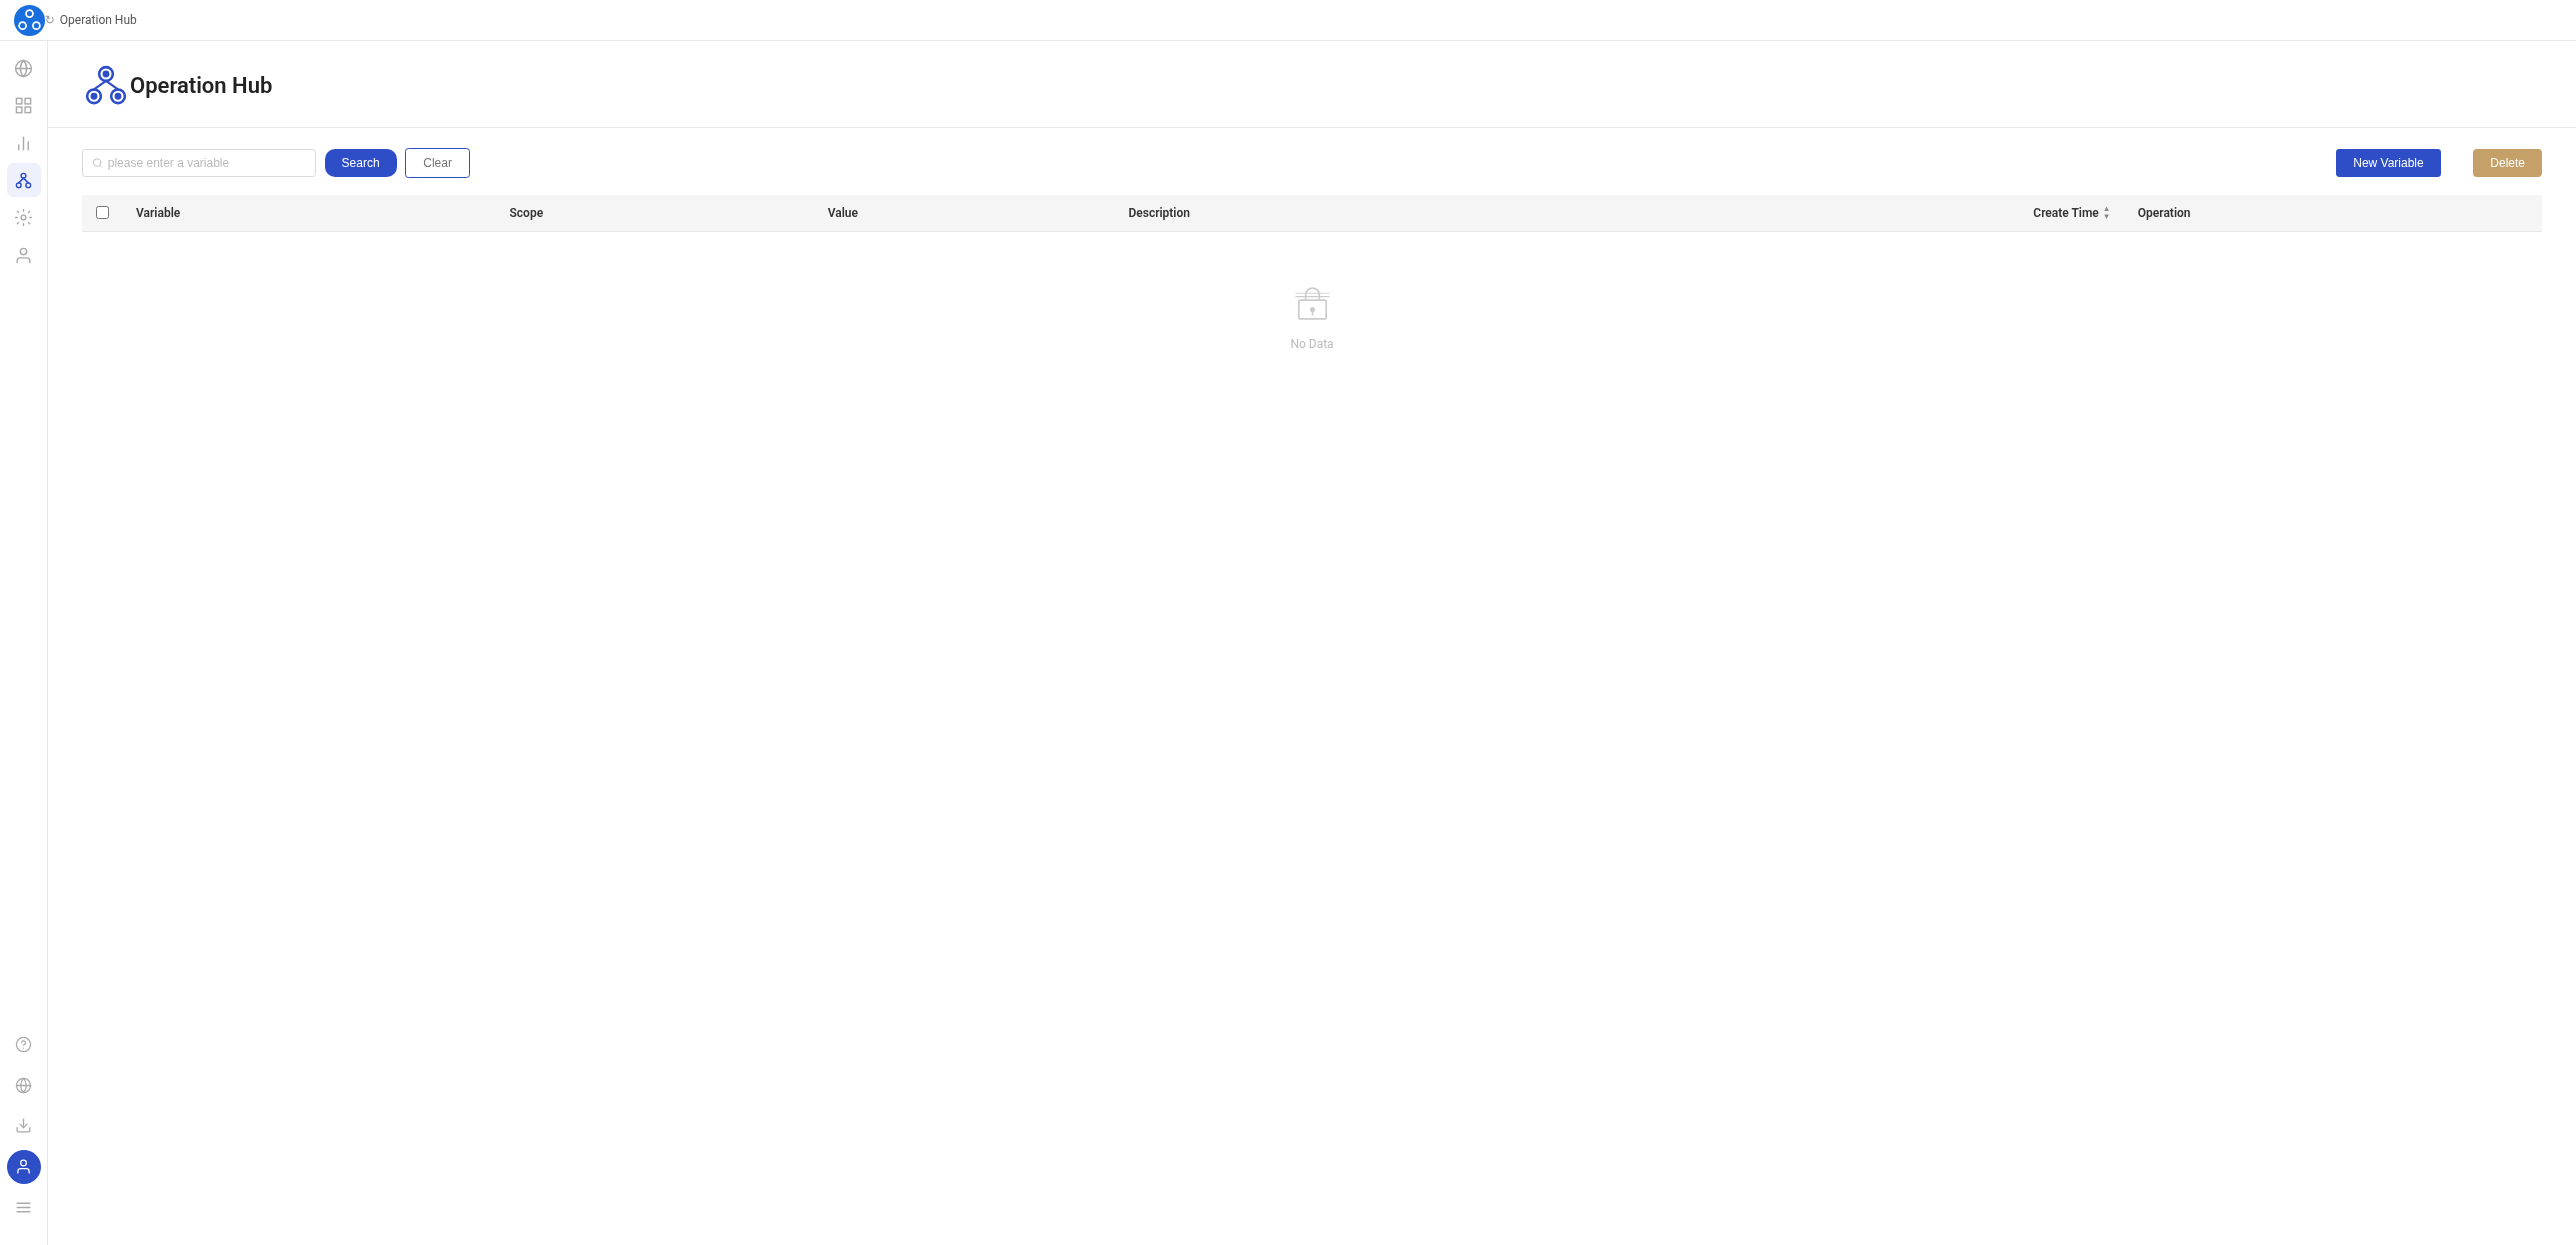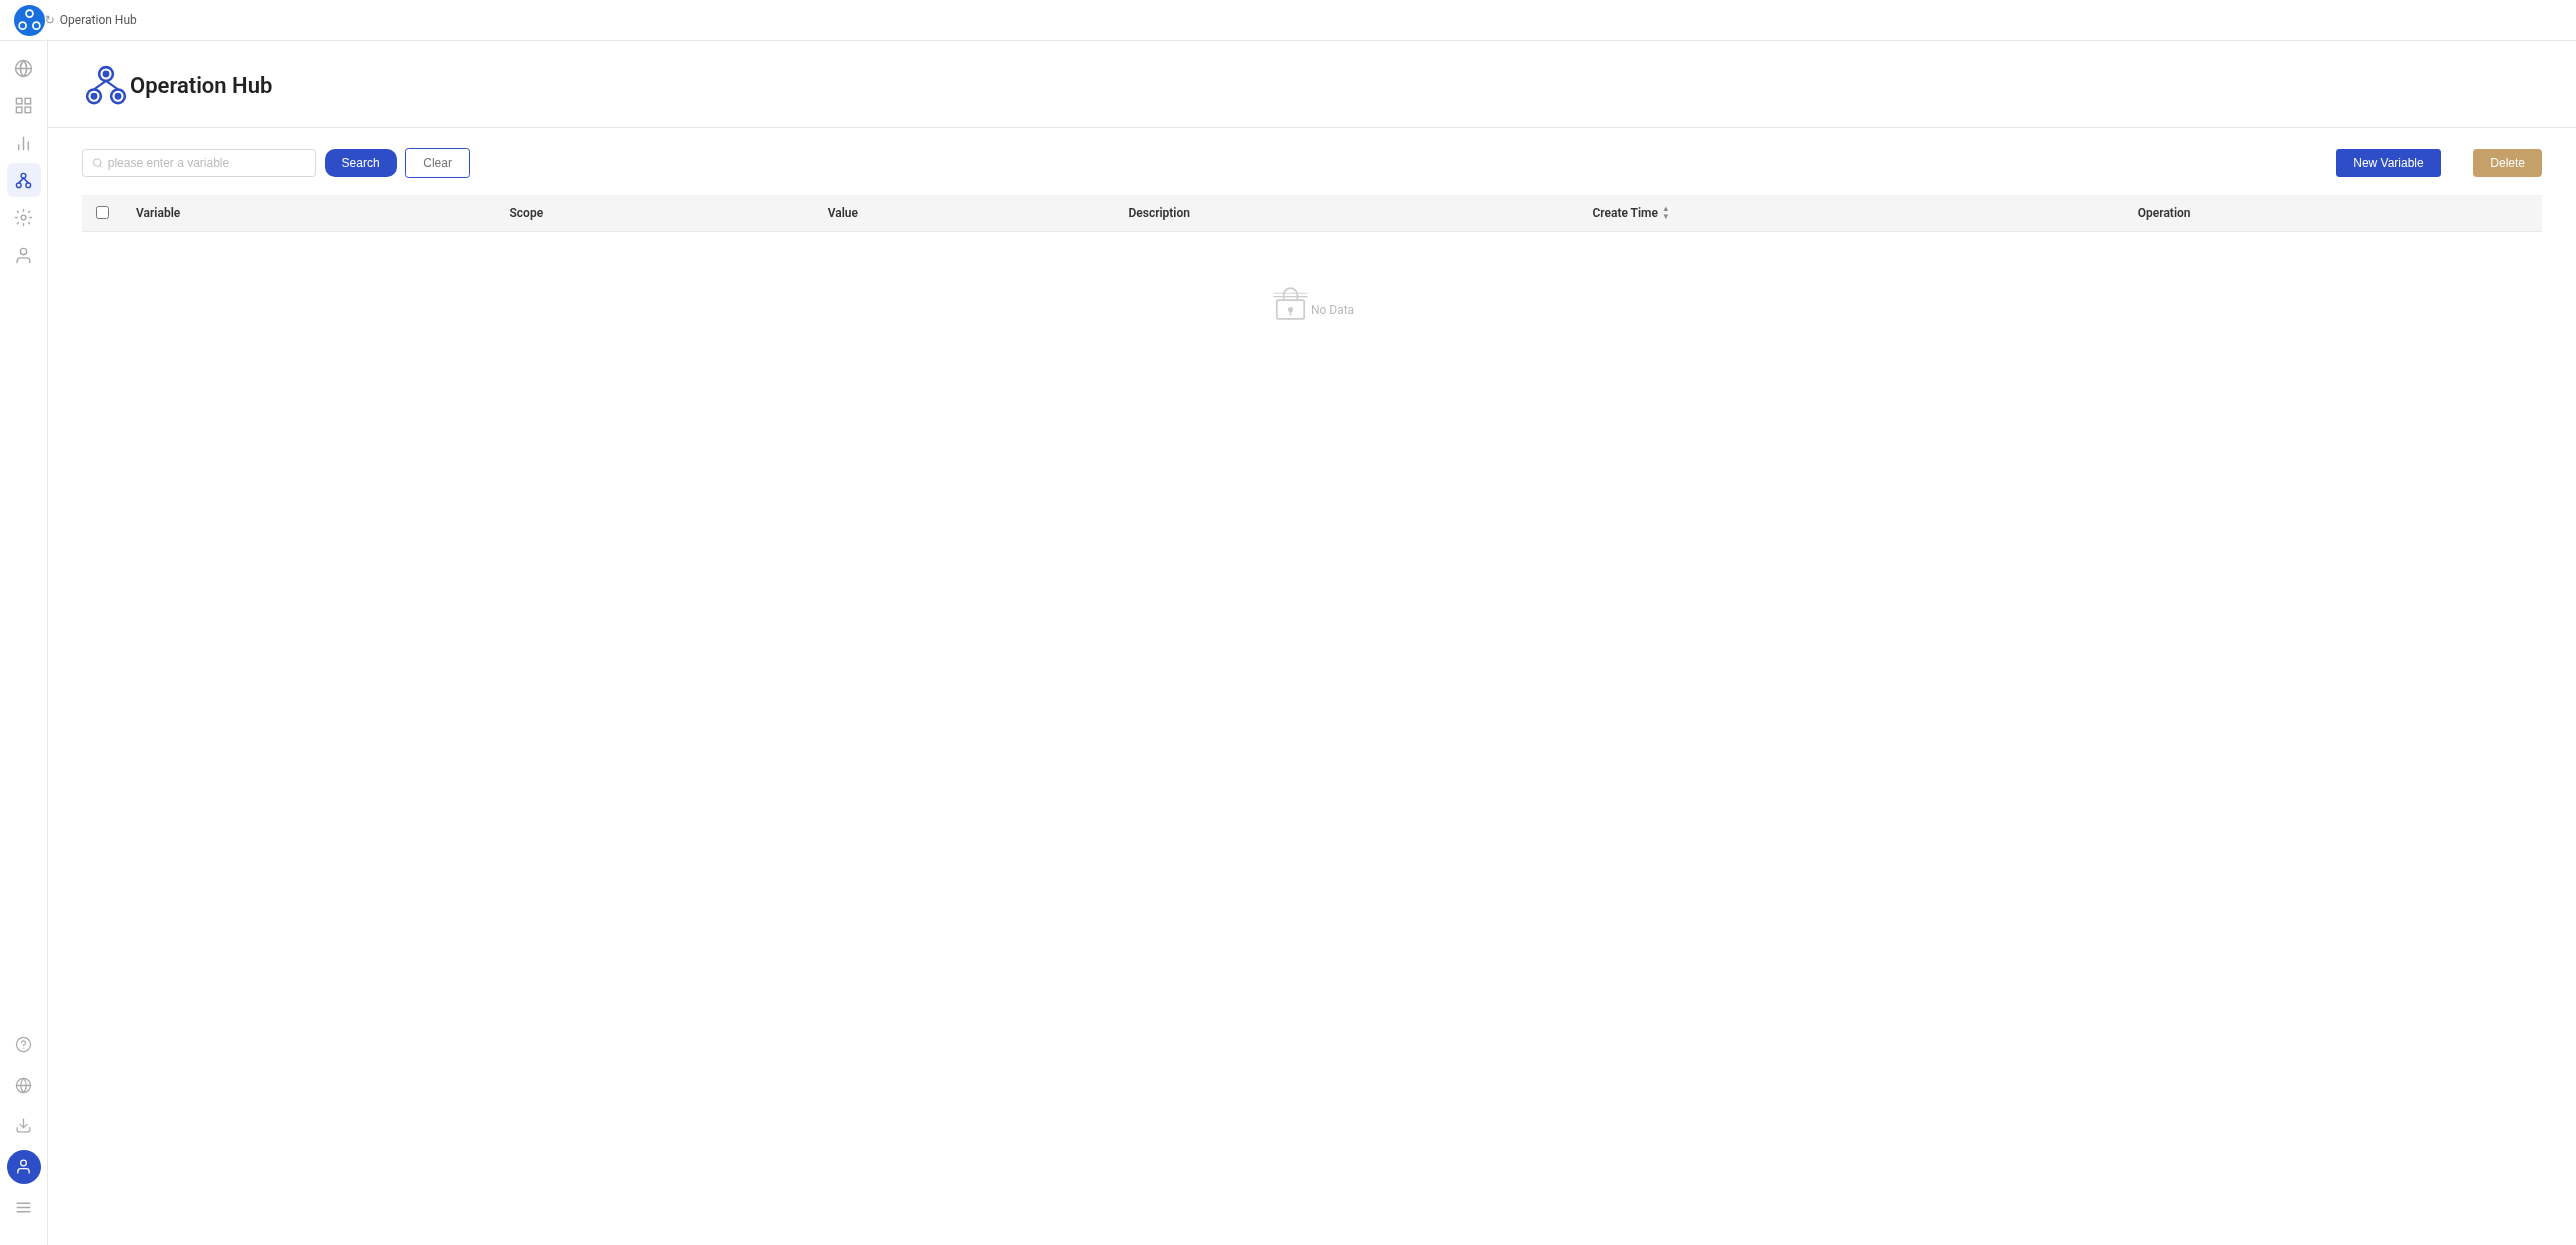"Create Time" .table-header-sort { justify-content: none -> flex-end }
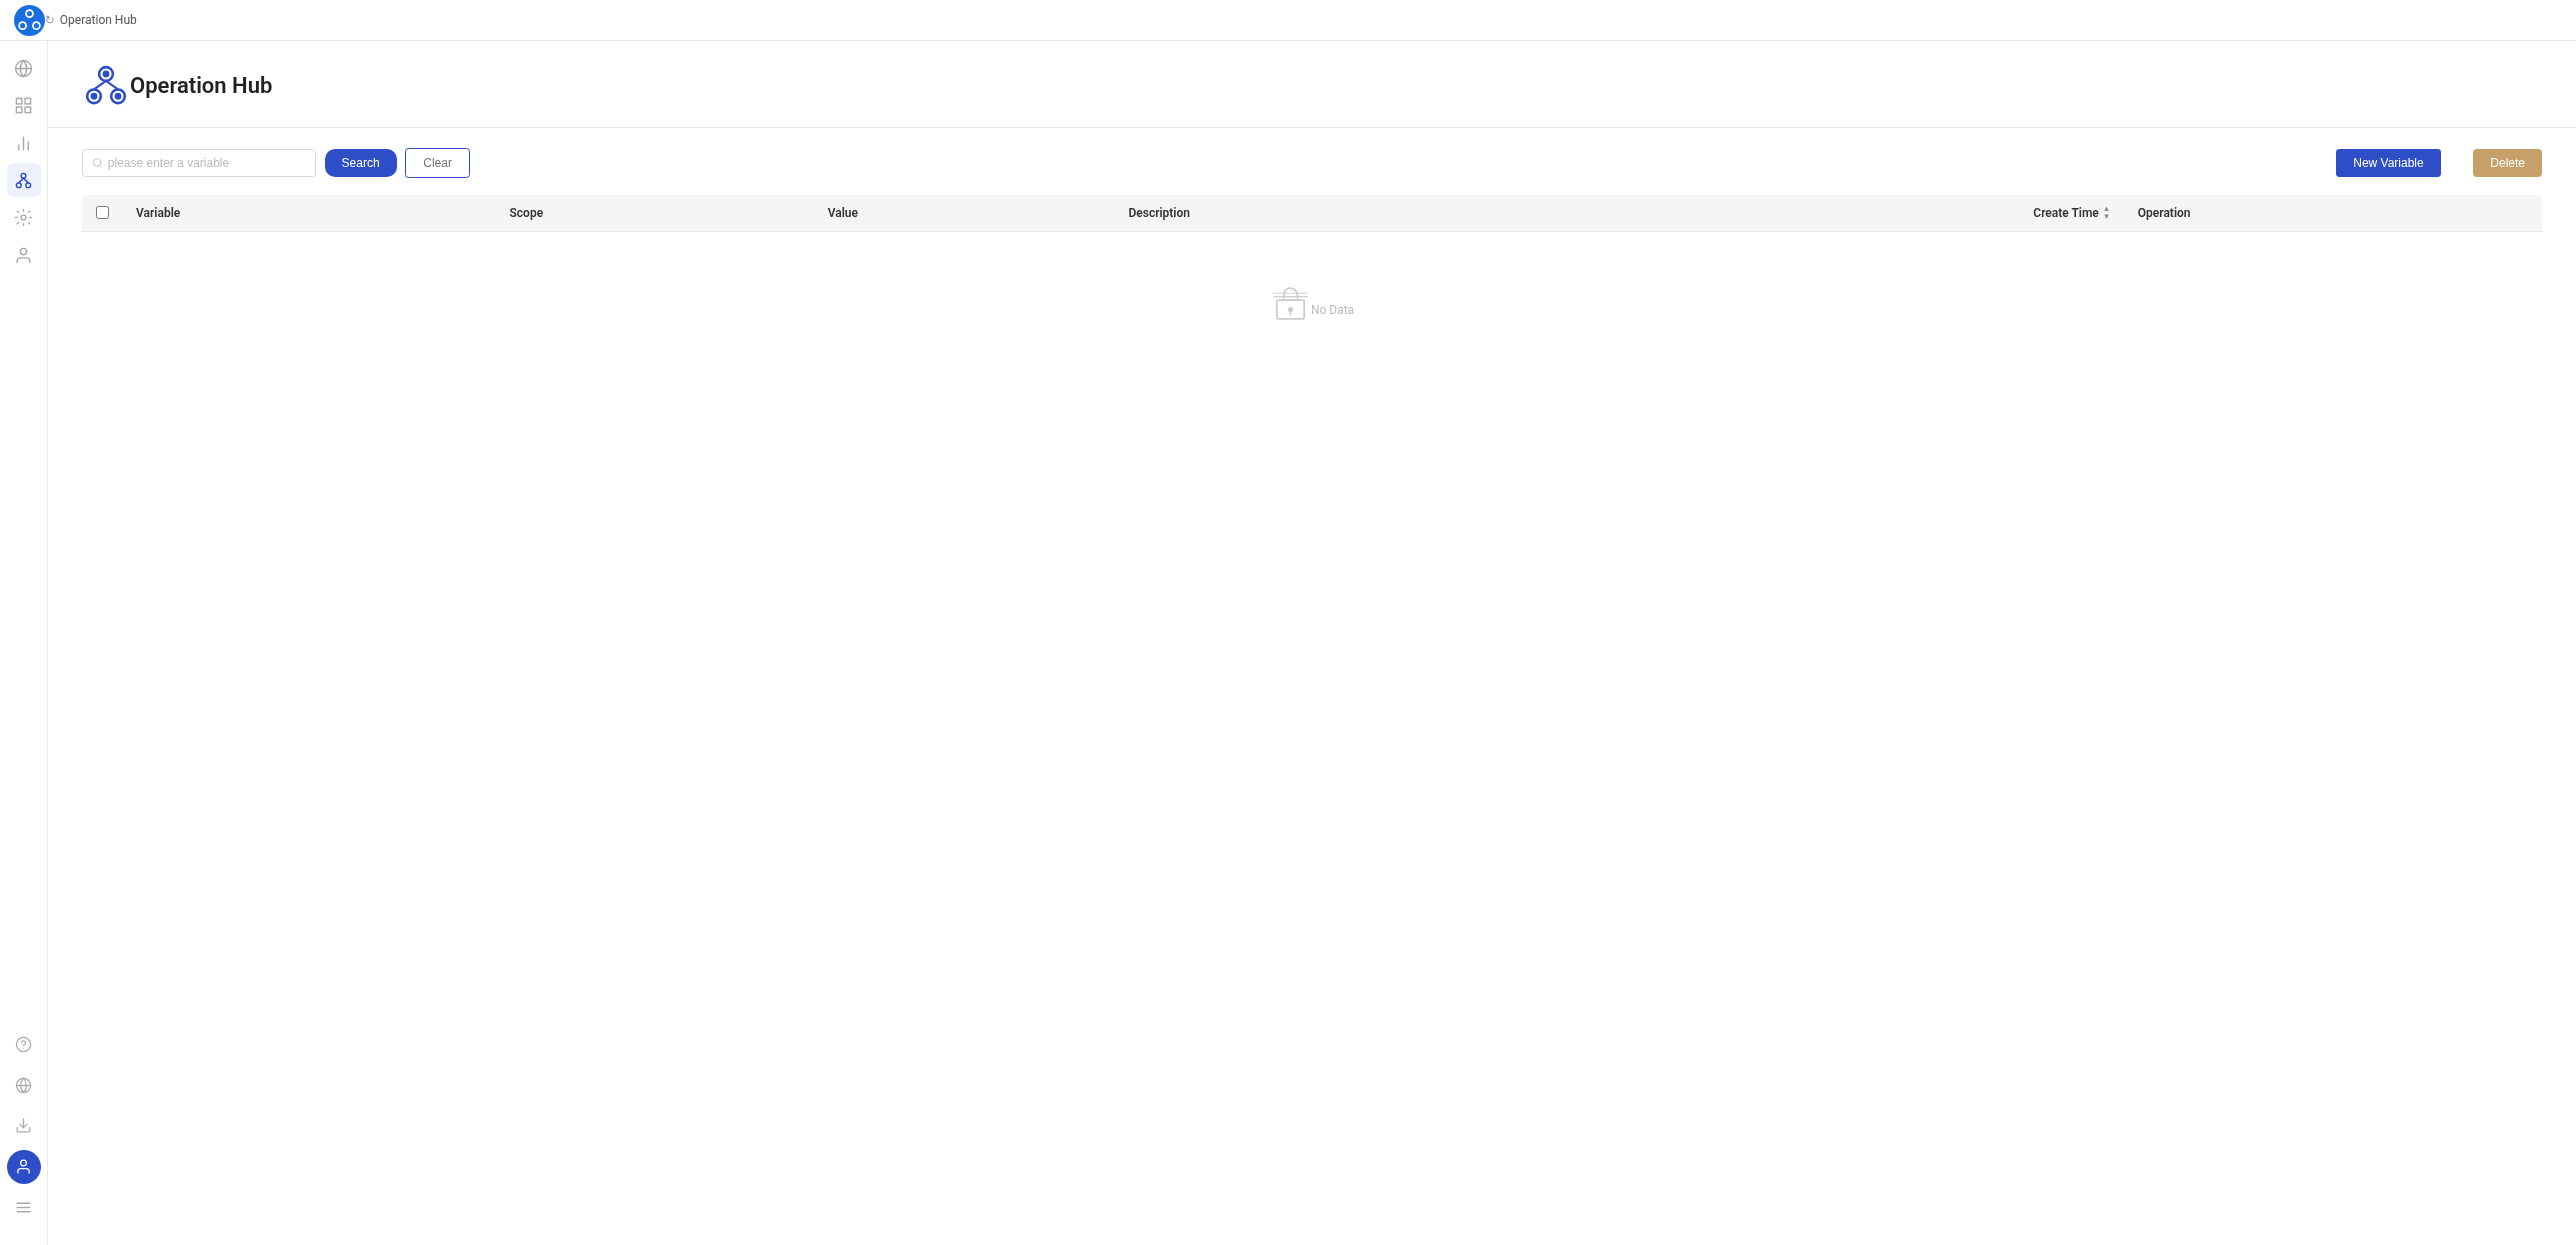"No Data" .no-data { flex-direction: row -> column }
